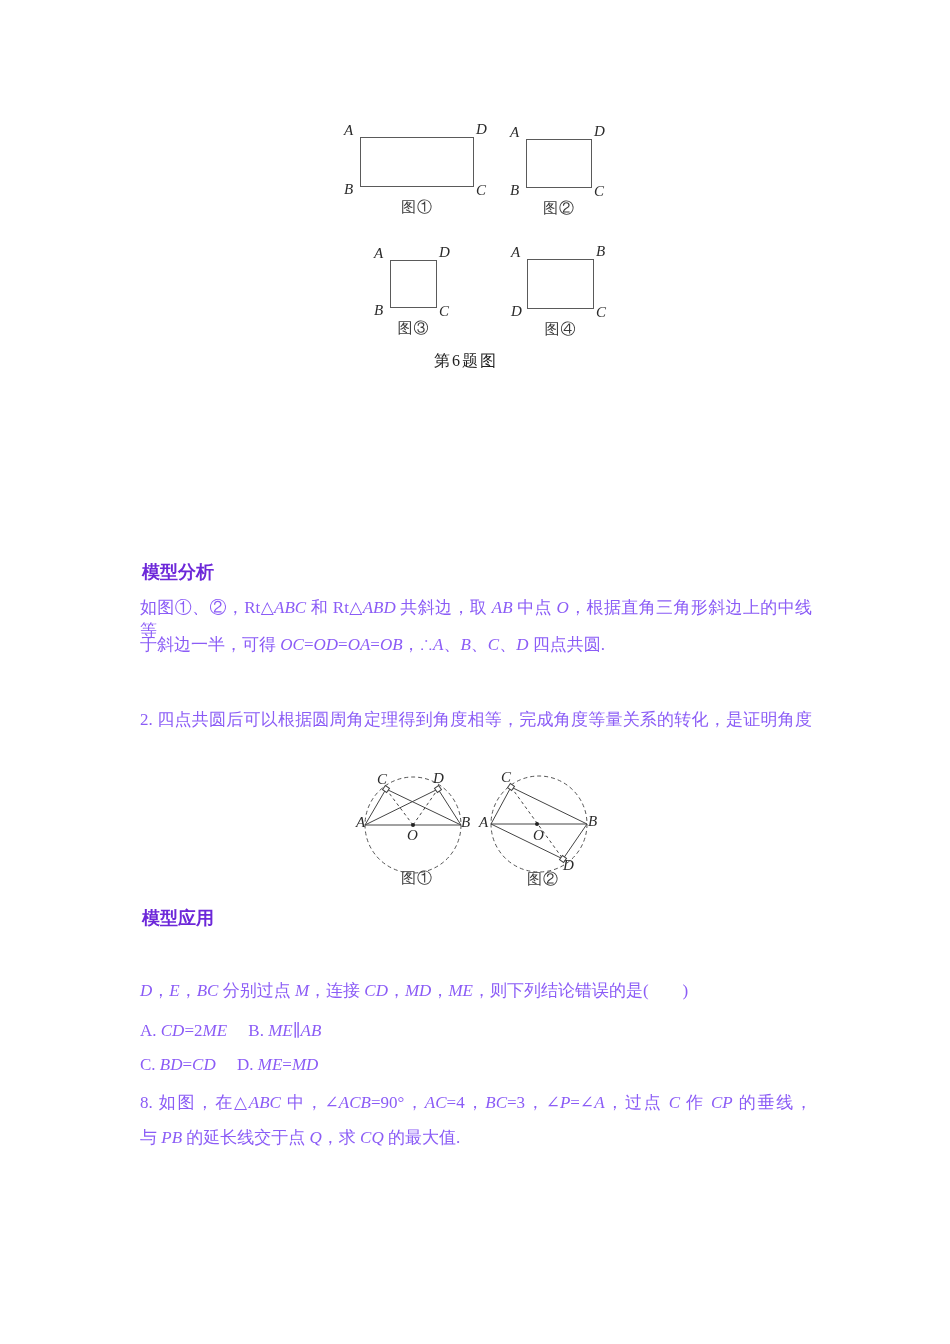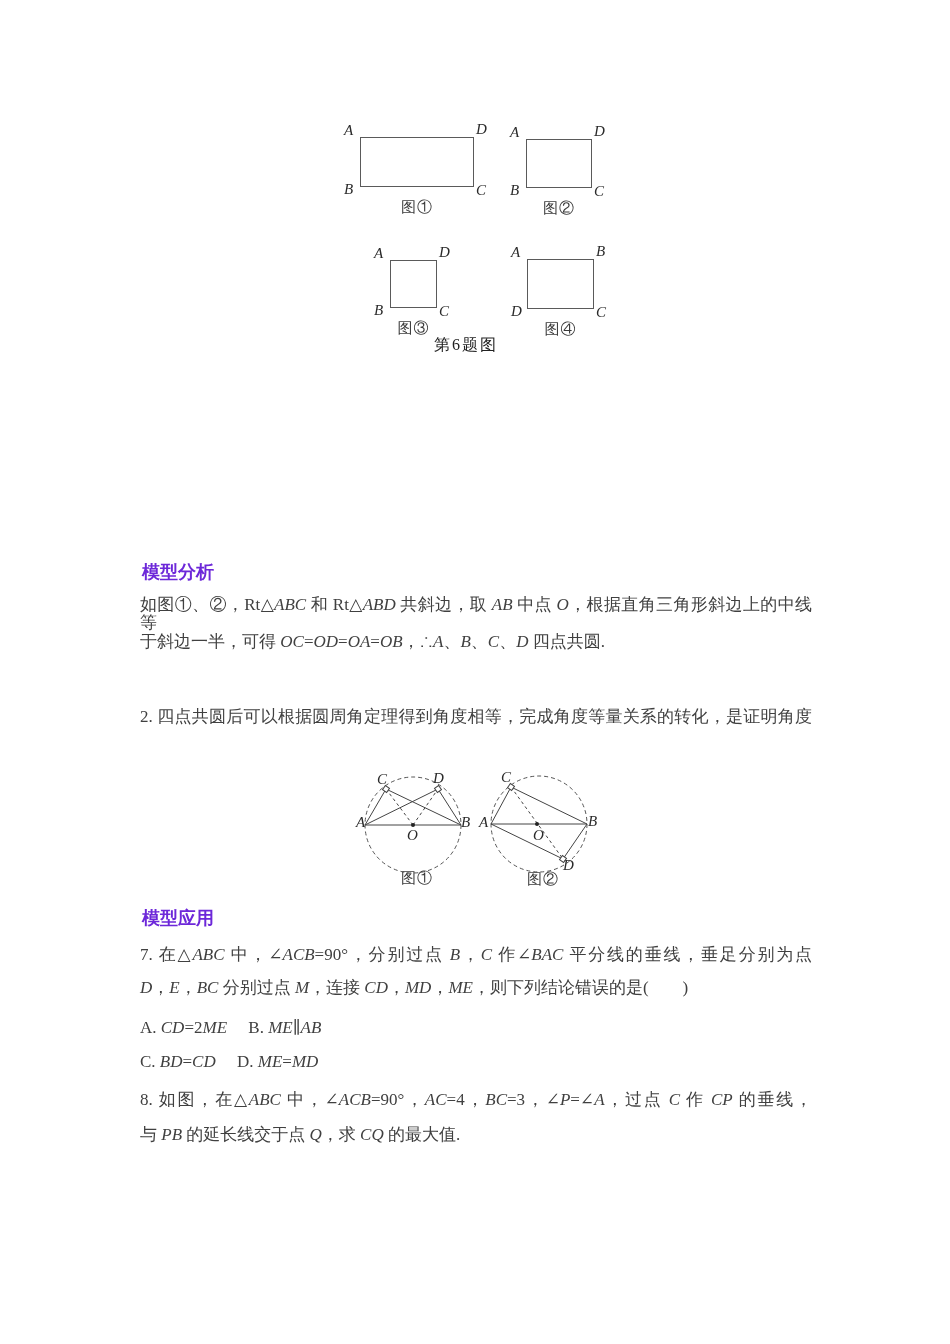"第6题图" .caption6 { top: 335px -> 351px }
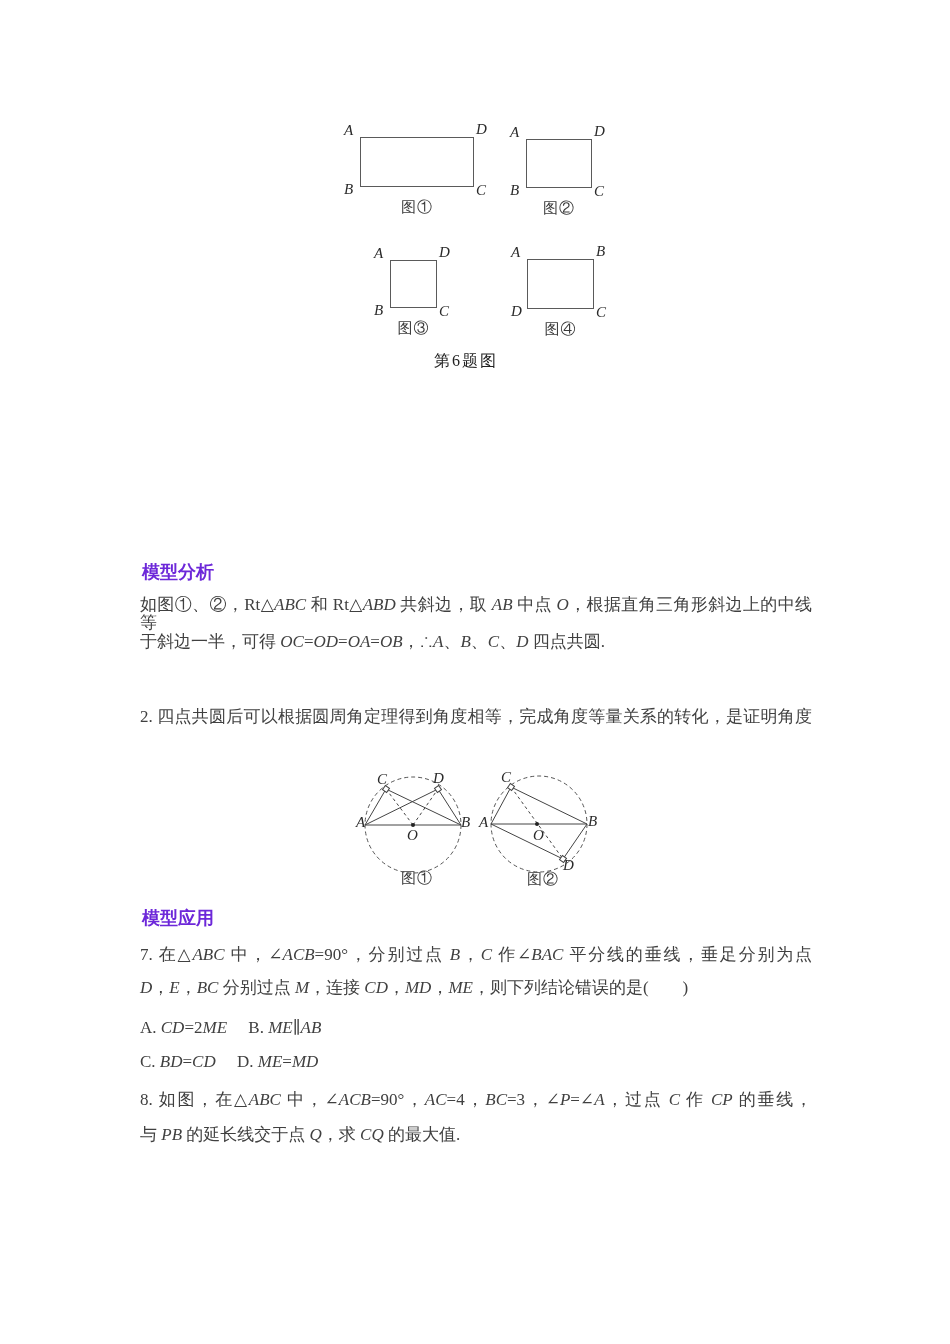"如图①、②，Rt△ABC 和 Rt△ABD 共斜边，取 AB" .bline { color: #404040 -> #8b5cf6; line-height: 18px -> 23px }
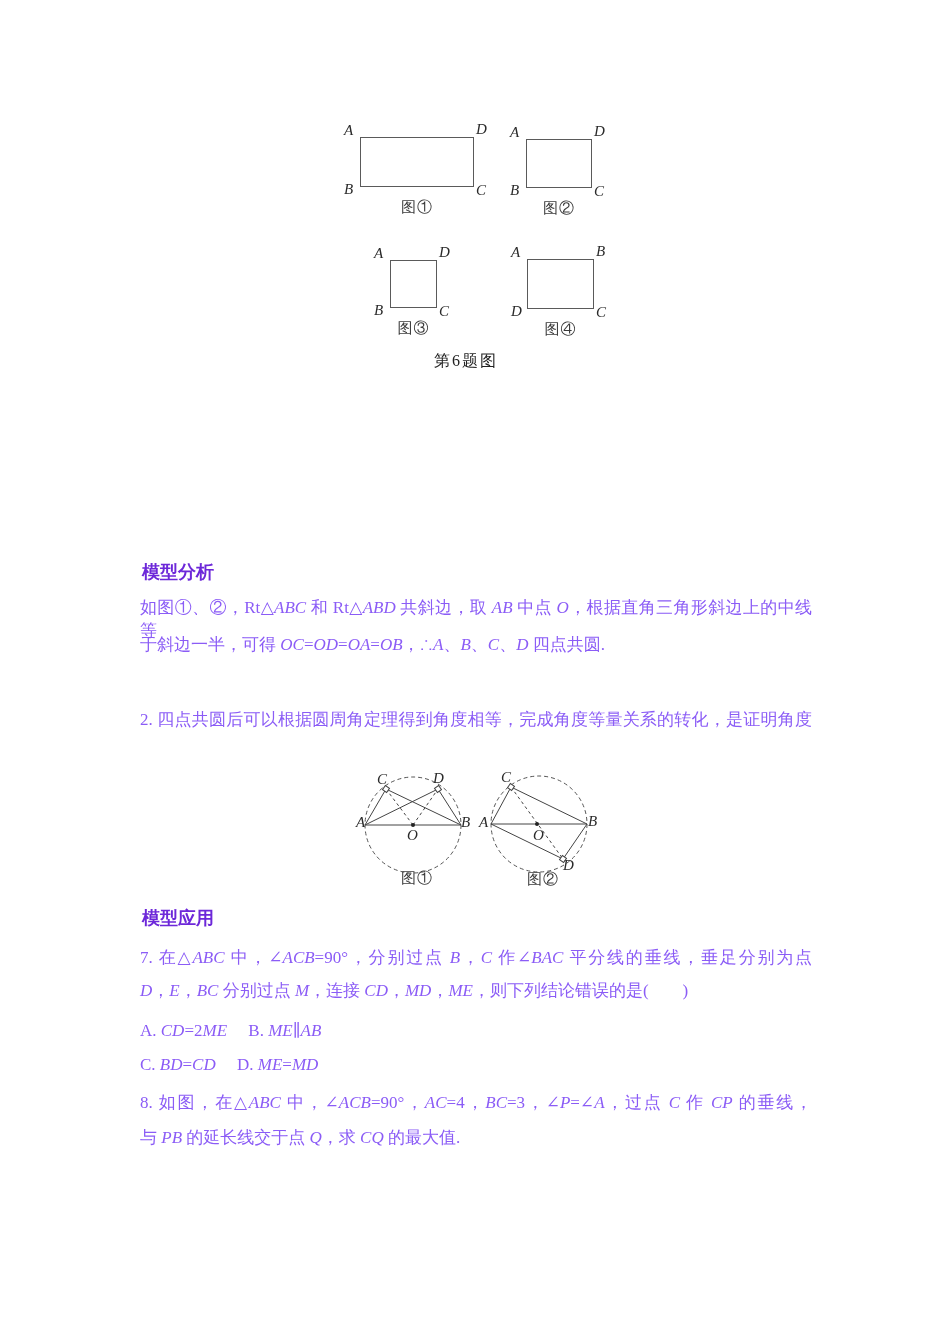"7. 在△ABC 中，∠ACB=90°，分别过点 B，C 作∠BAC" div.bline { html: <div><span>7. 在△</span><span>ABC</span><span> 中，∠</span><span>ACB</span><span>=90°，分别过点 </span><span>B</span><span>，</span><span>C</span><span> 作∠</span><span>BAC</span><span> 平分线的垂线，垂足分别为点</span></div> -> none }
